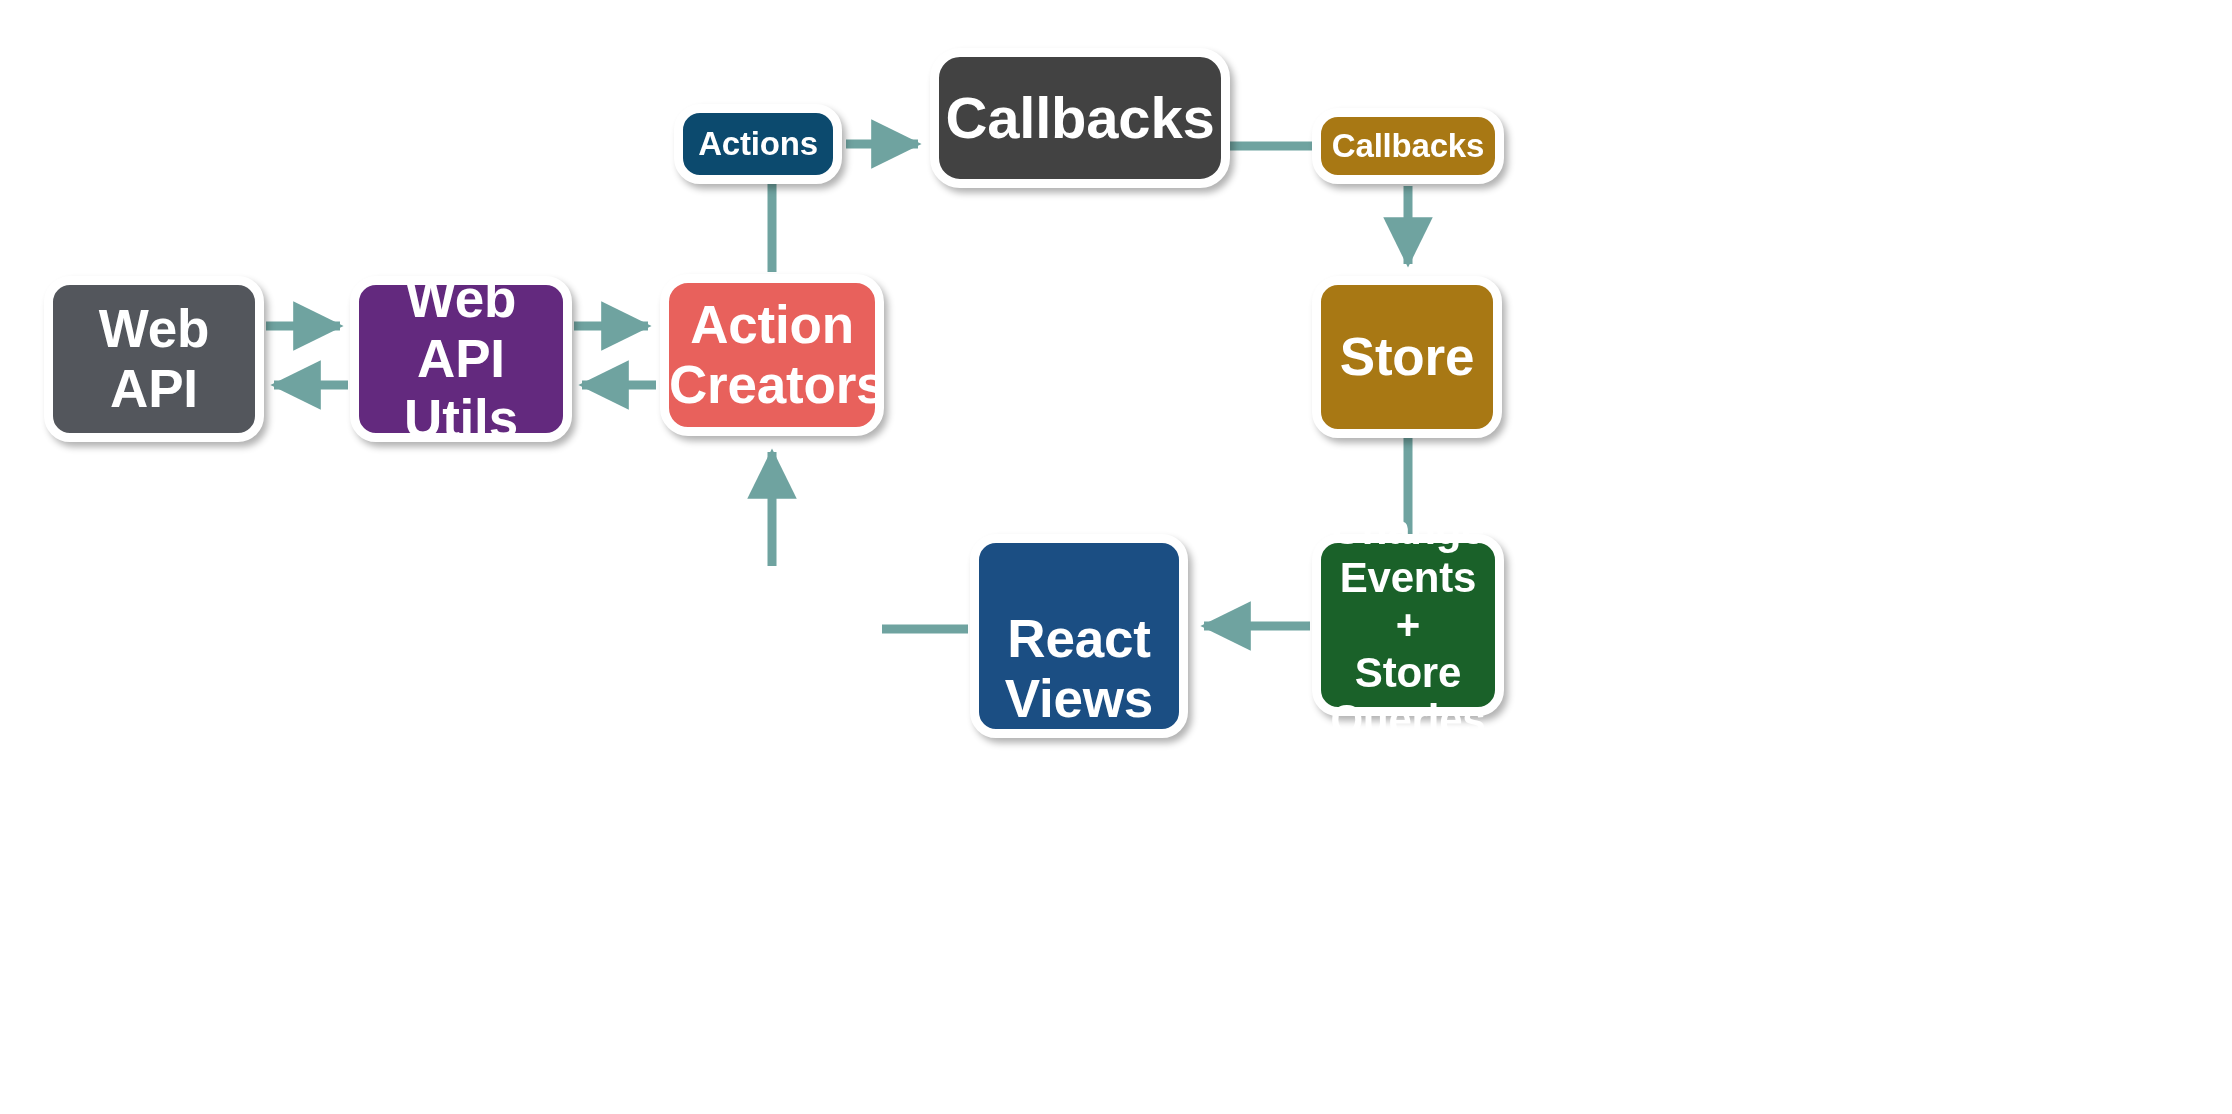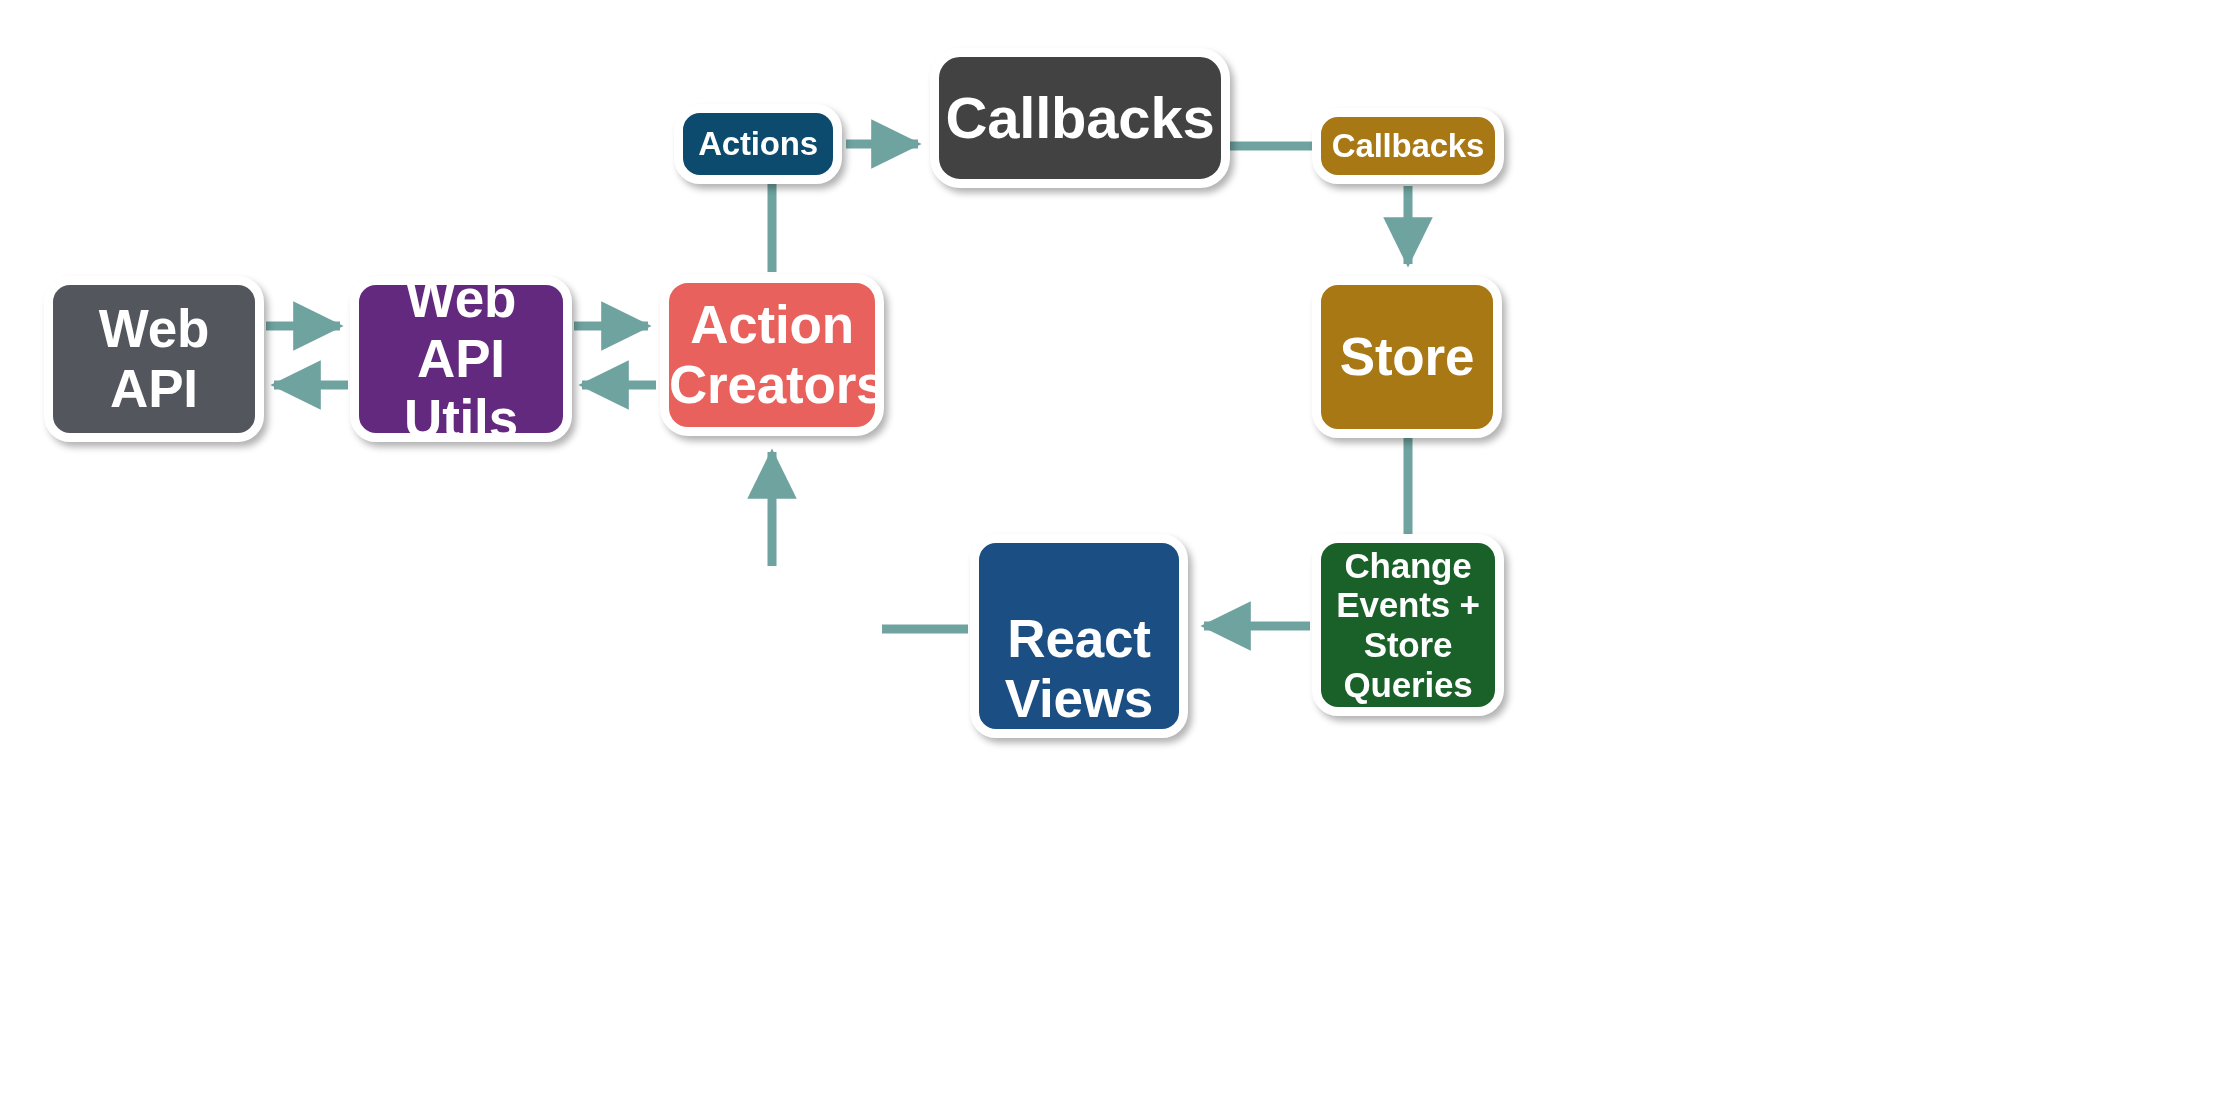"Change" #node-change-events { font-size: 35px -> 42px }
